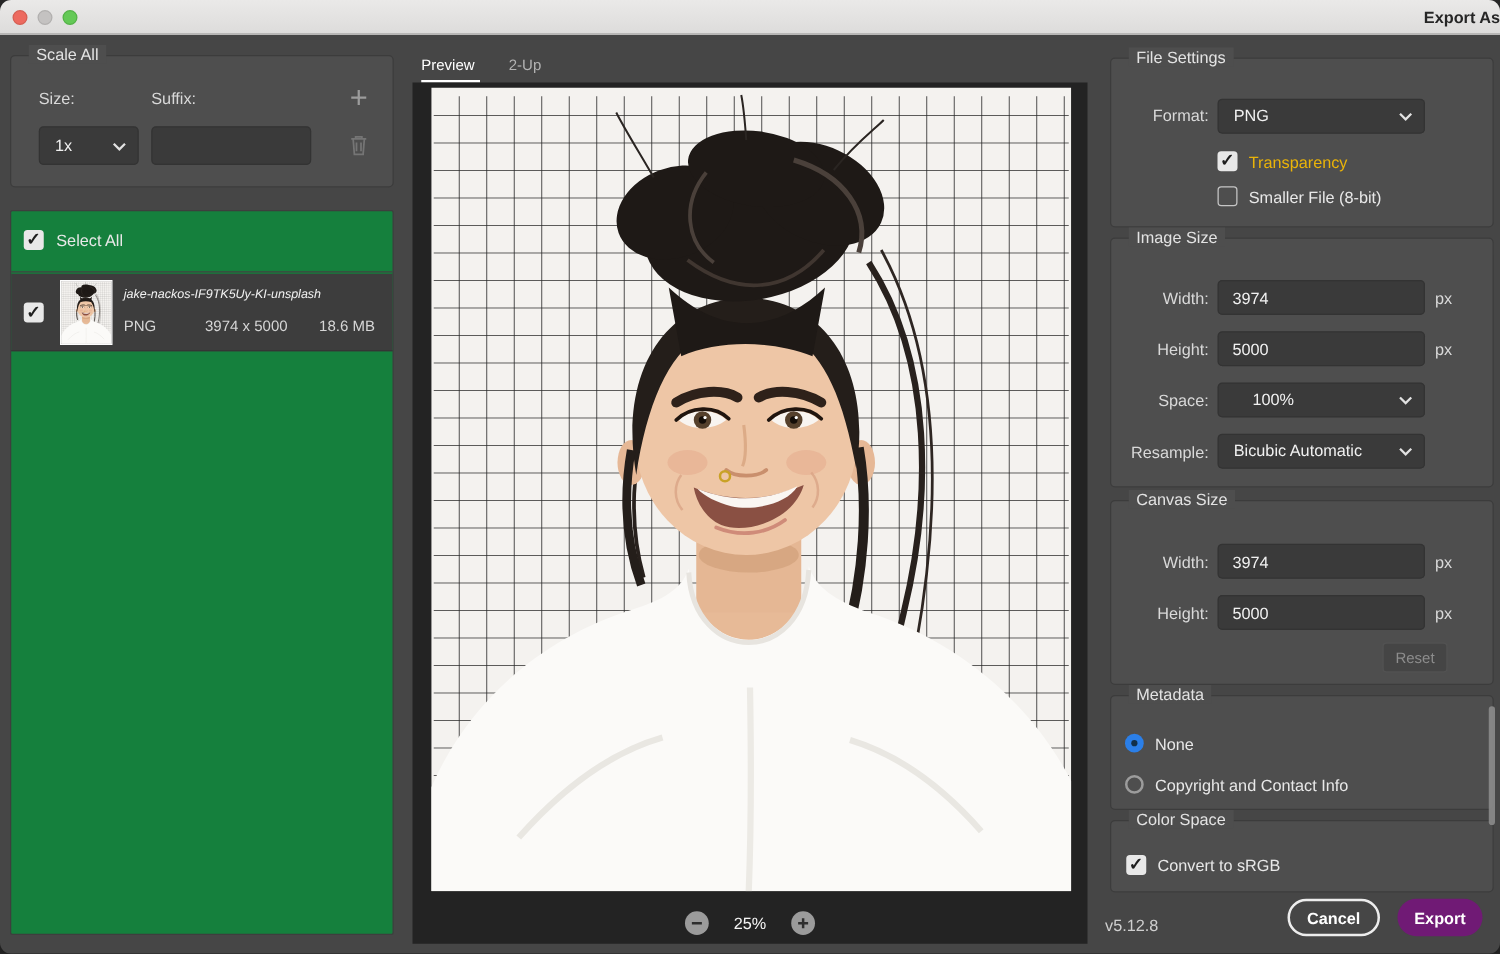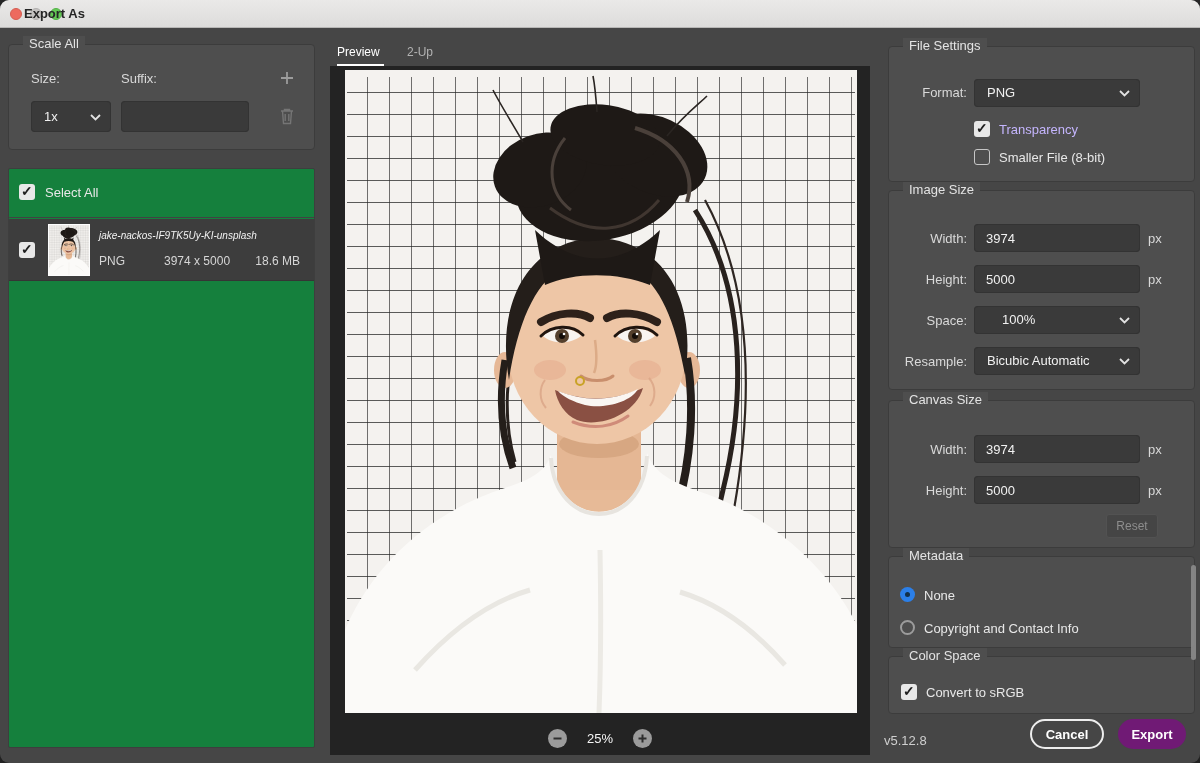"Export As" .title { text-align: left -> right }
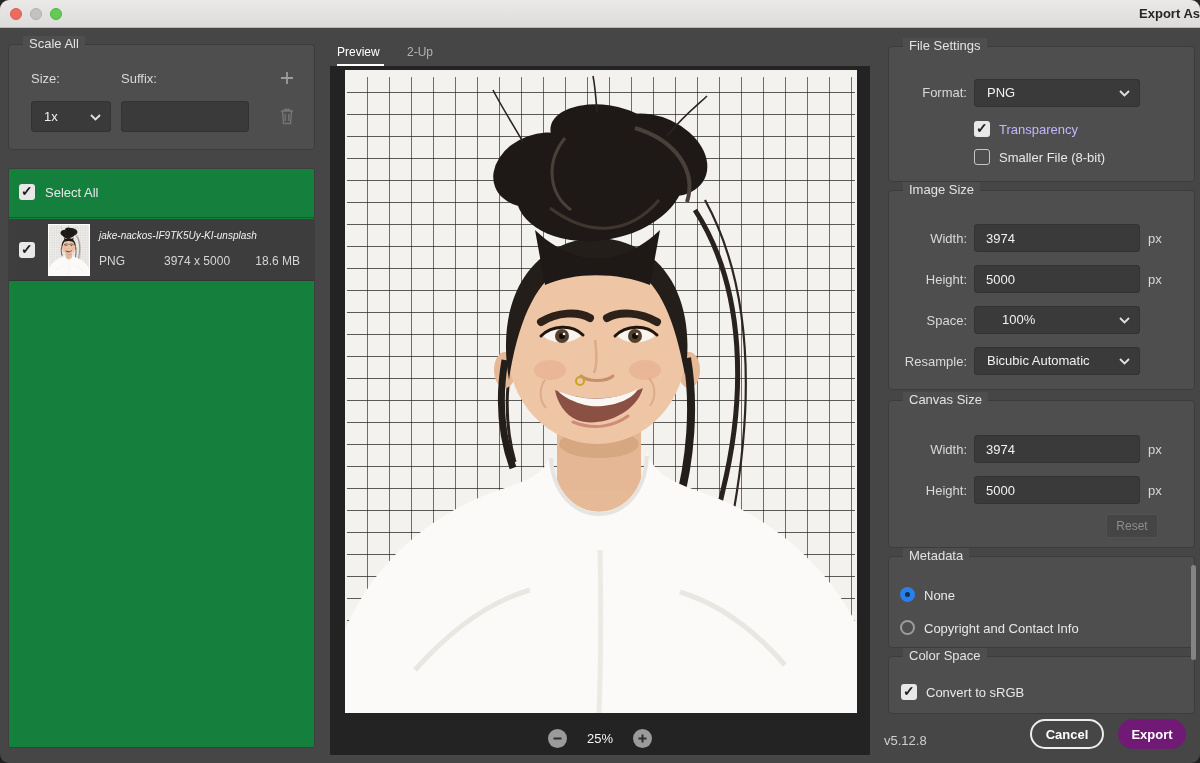"Transparency" span.lbl { color: #c4b5fd -> #eab308 }
